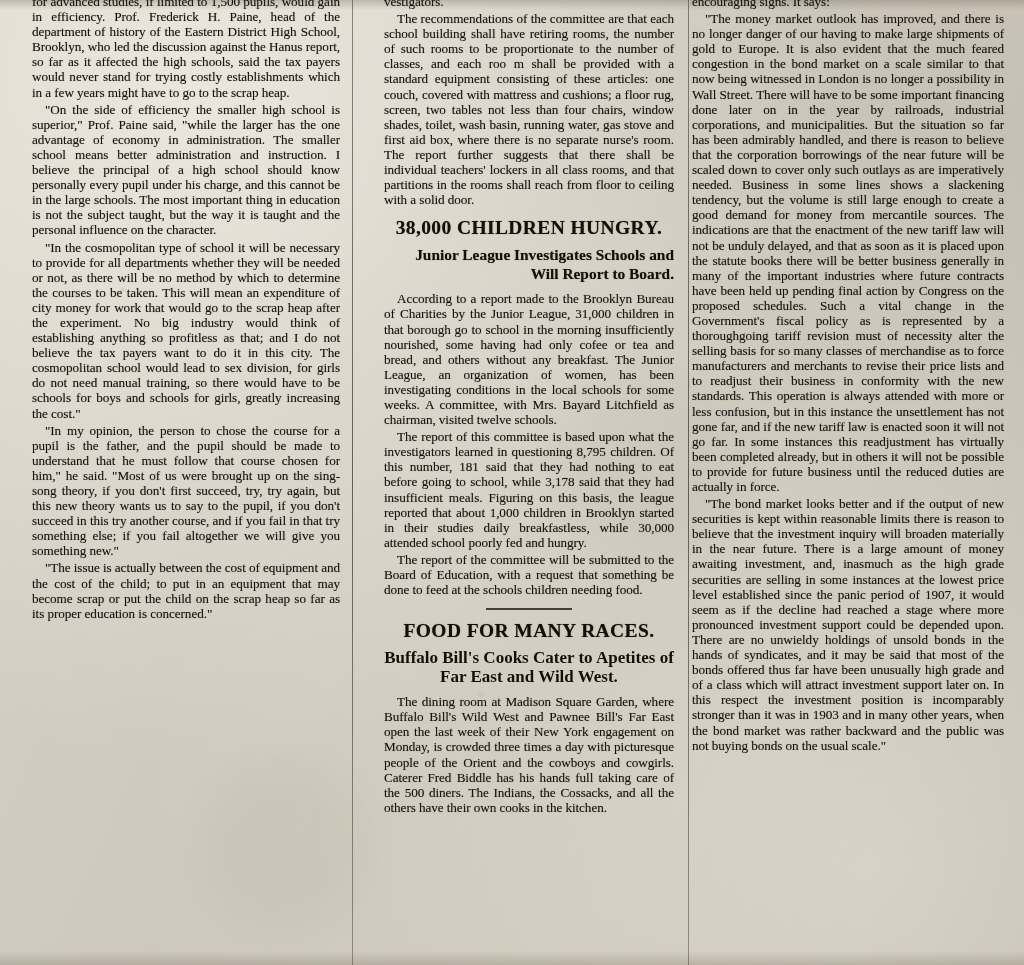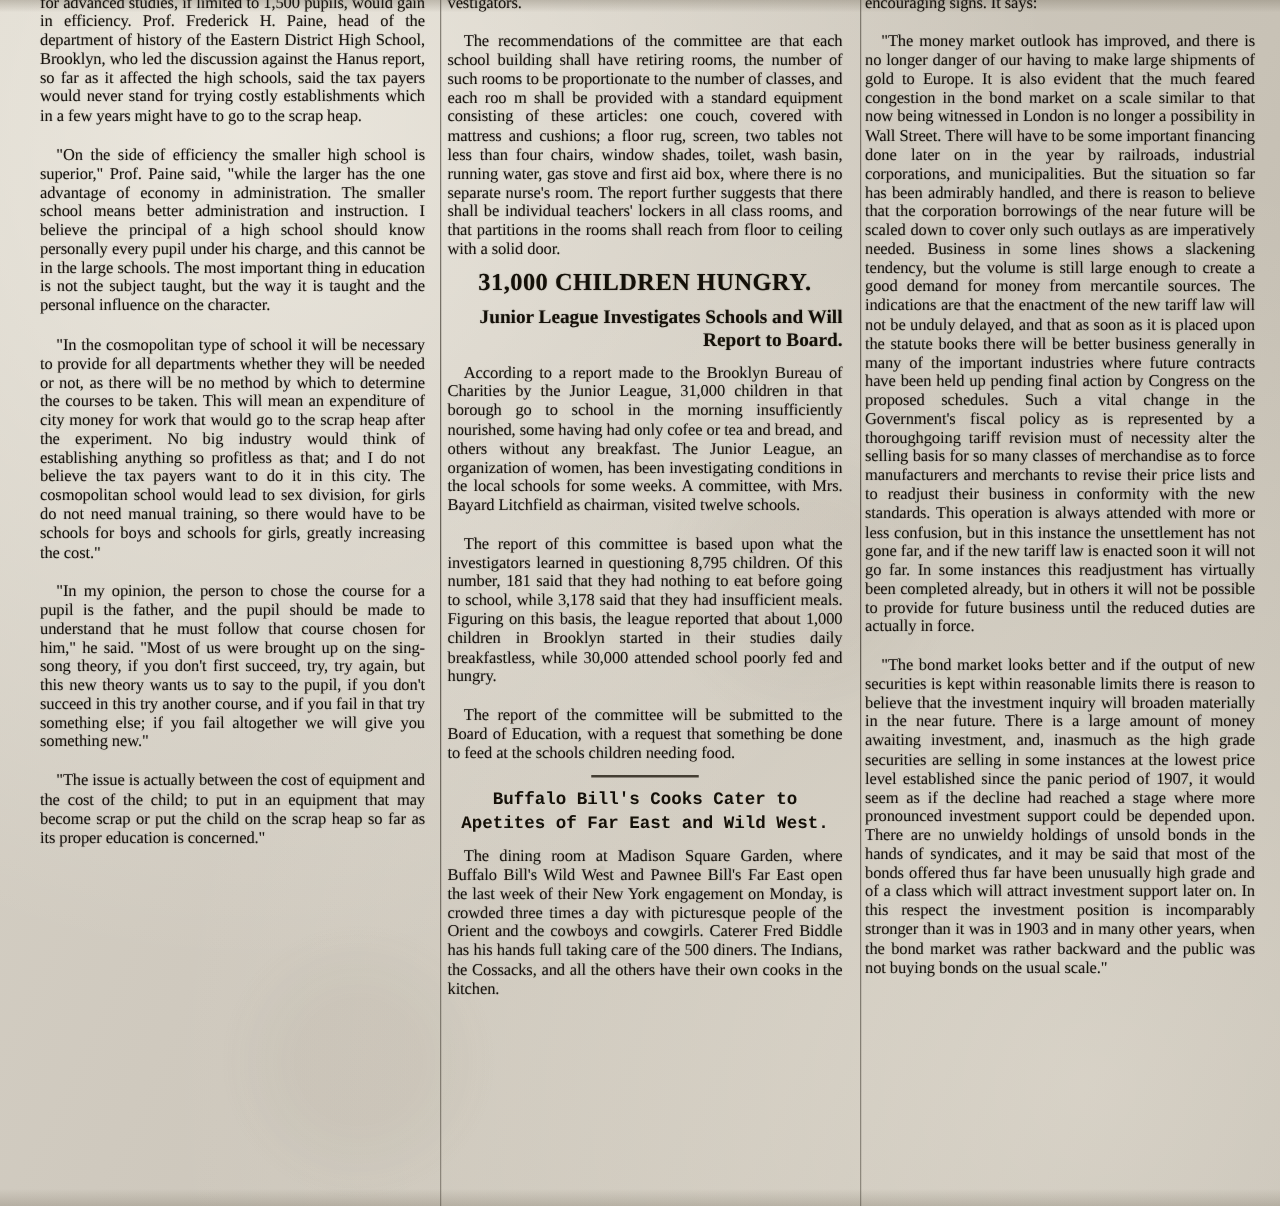"vestigators." .col.c2 { padding-left: 6px -> 32px }
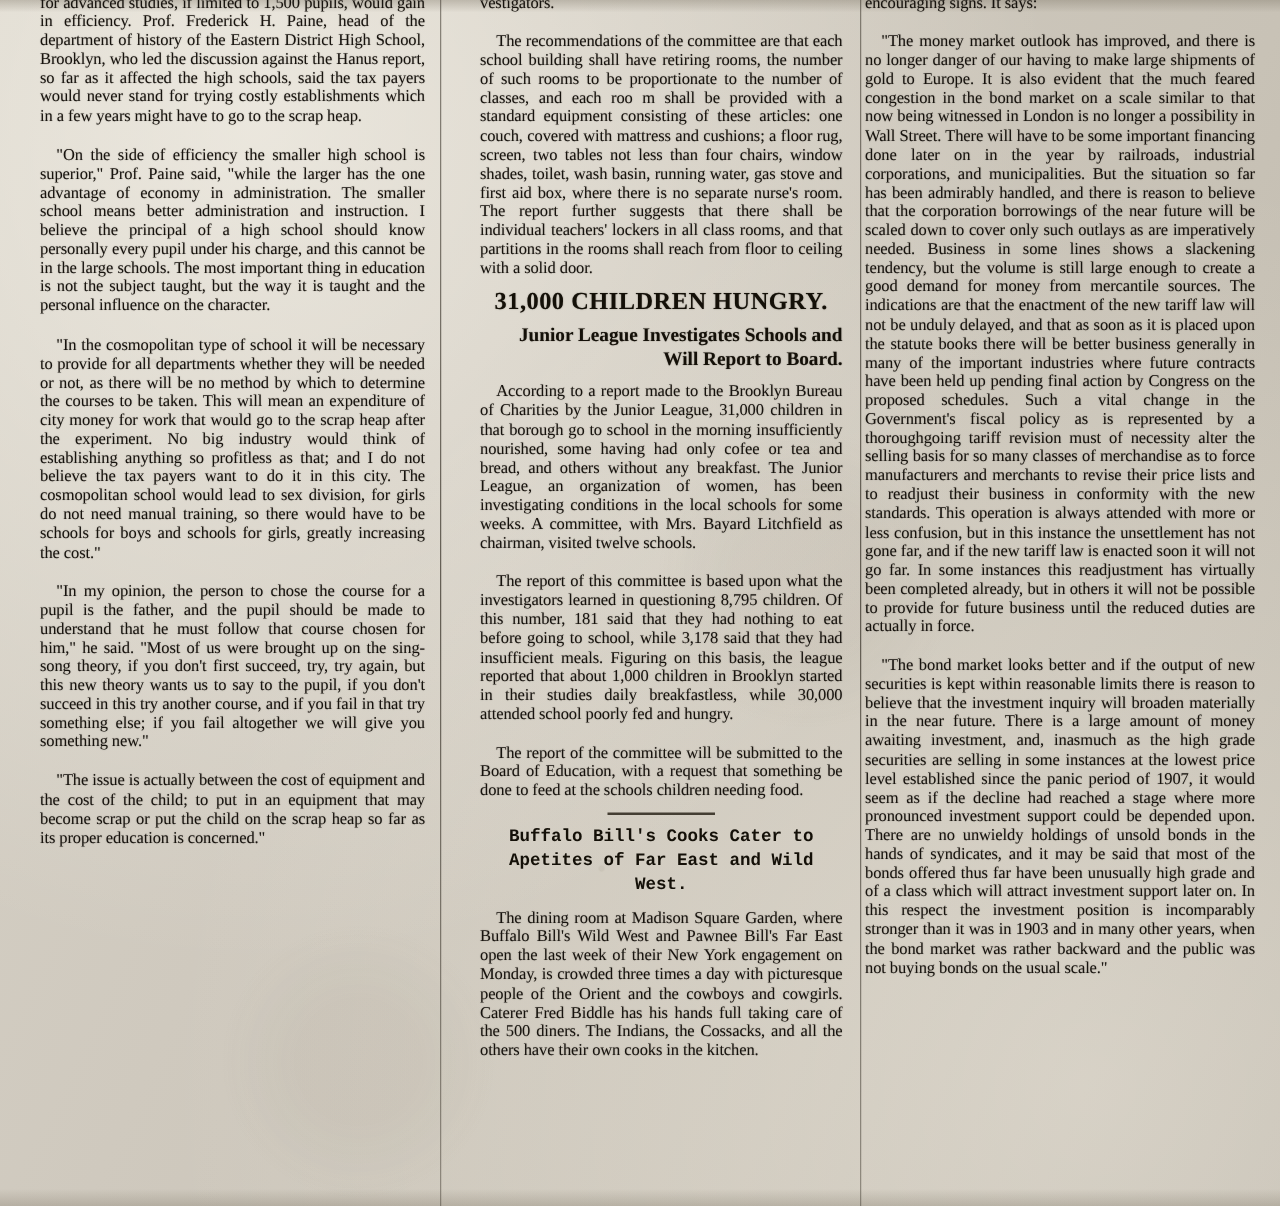"The recommendations of the committee" p + p { margin-top: 16px -> 2px }
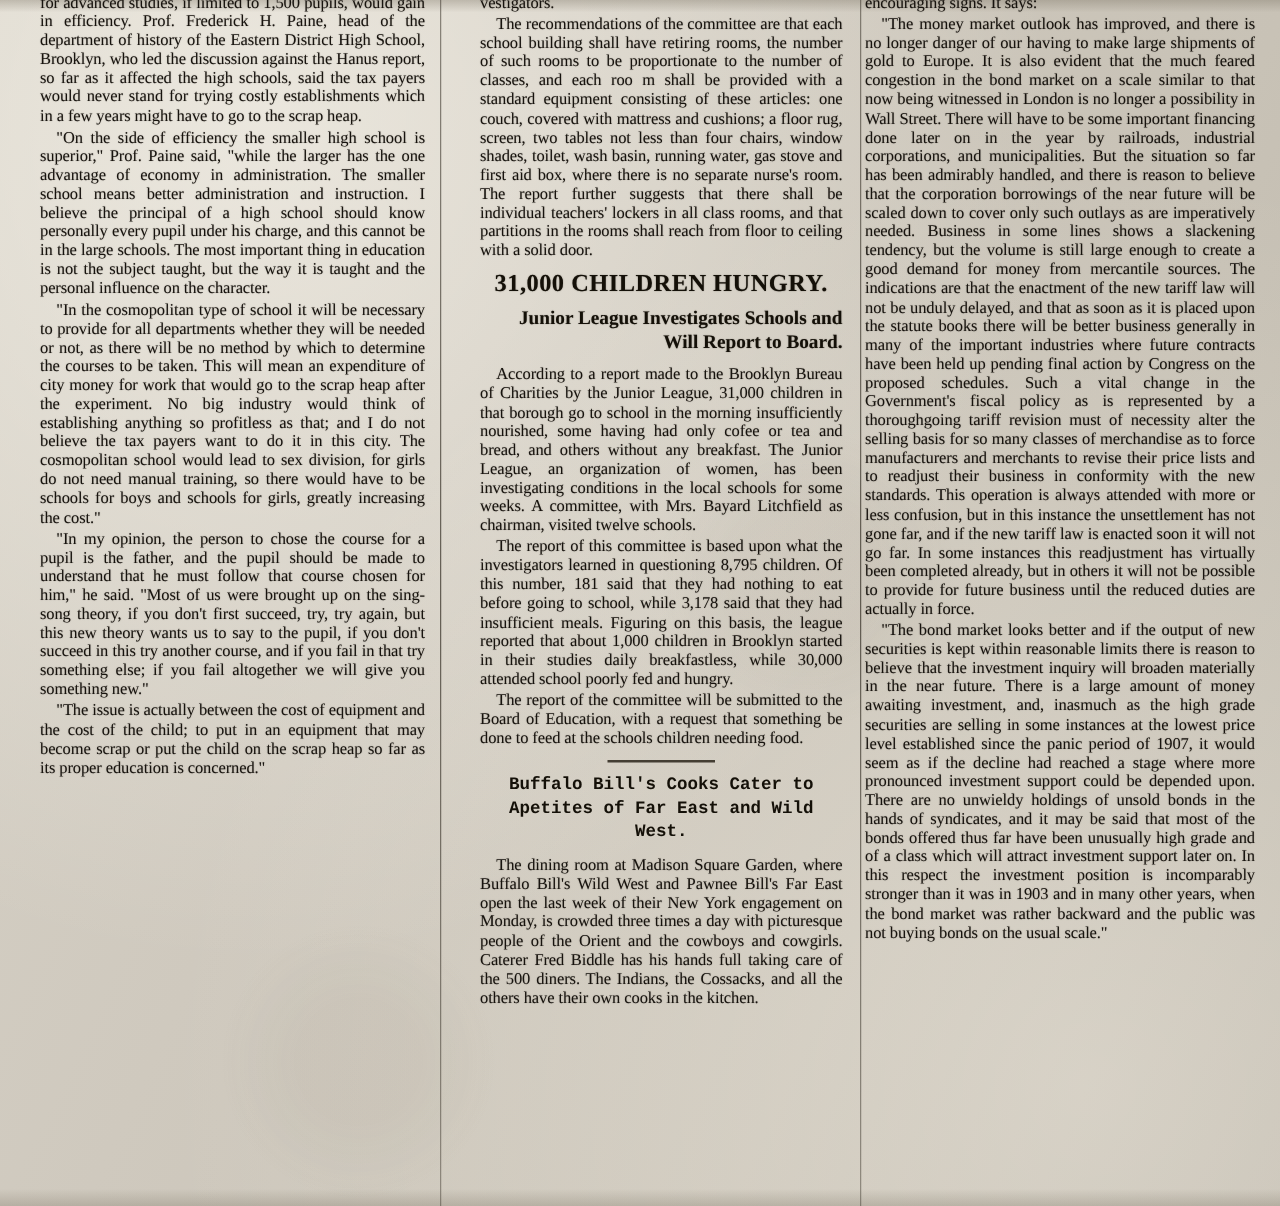"31,000 CHILDREN HUNGRY." h2.headline { text: 31,000 -> 38,000 }
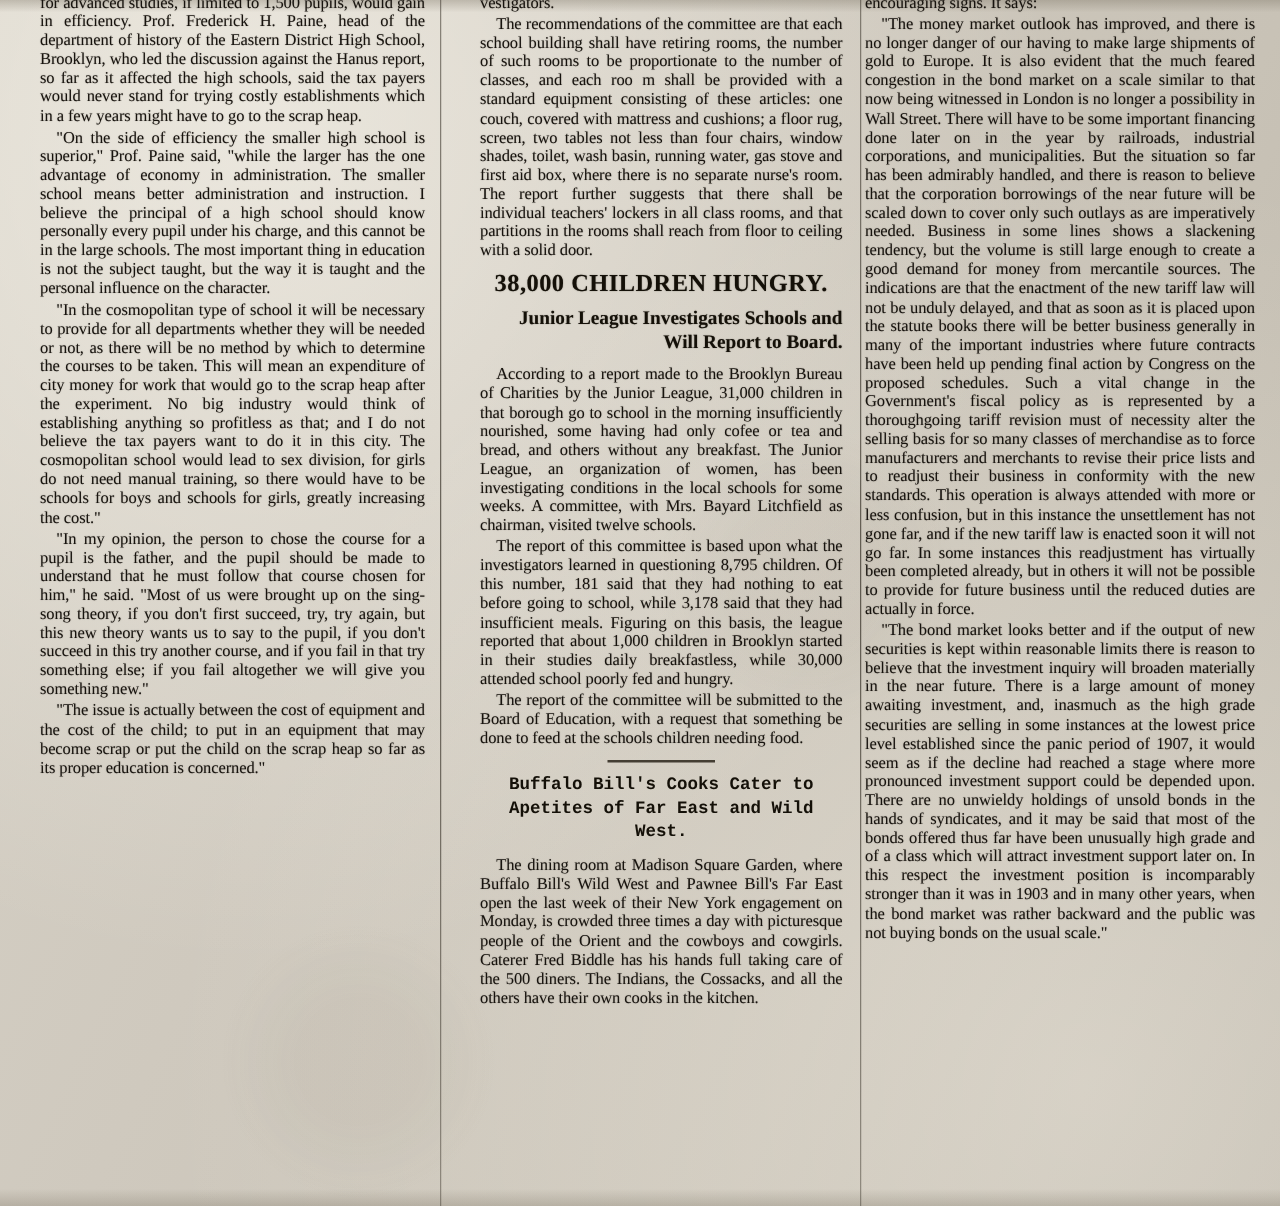"FOOD FOR MANY RACES." h2.headline { html: none -> <h2>FOOD FOR MANY RACES.</h2> }
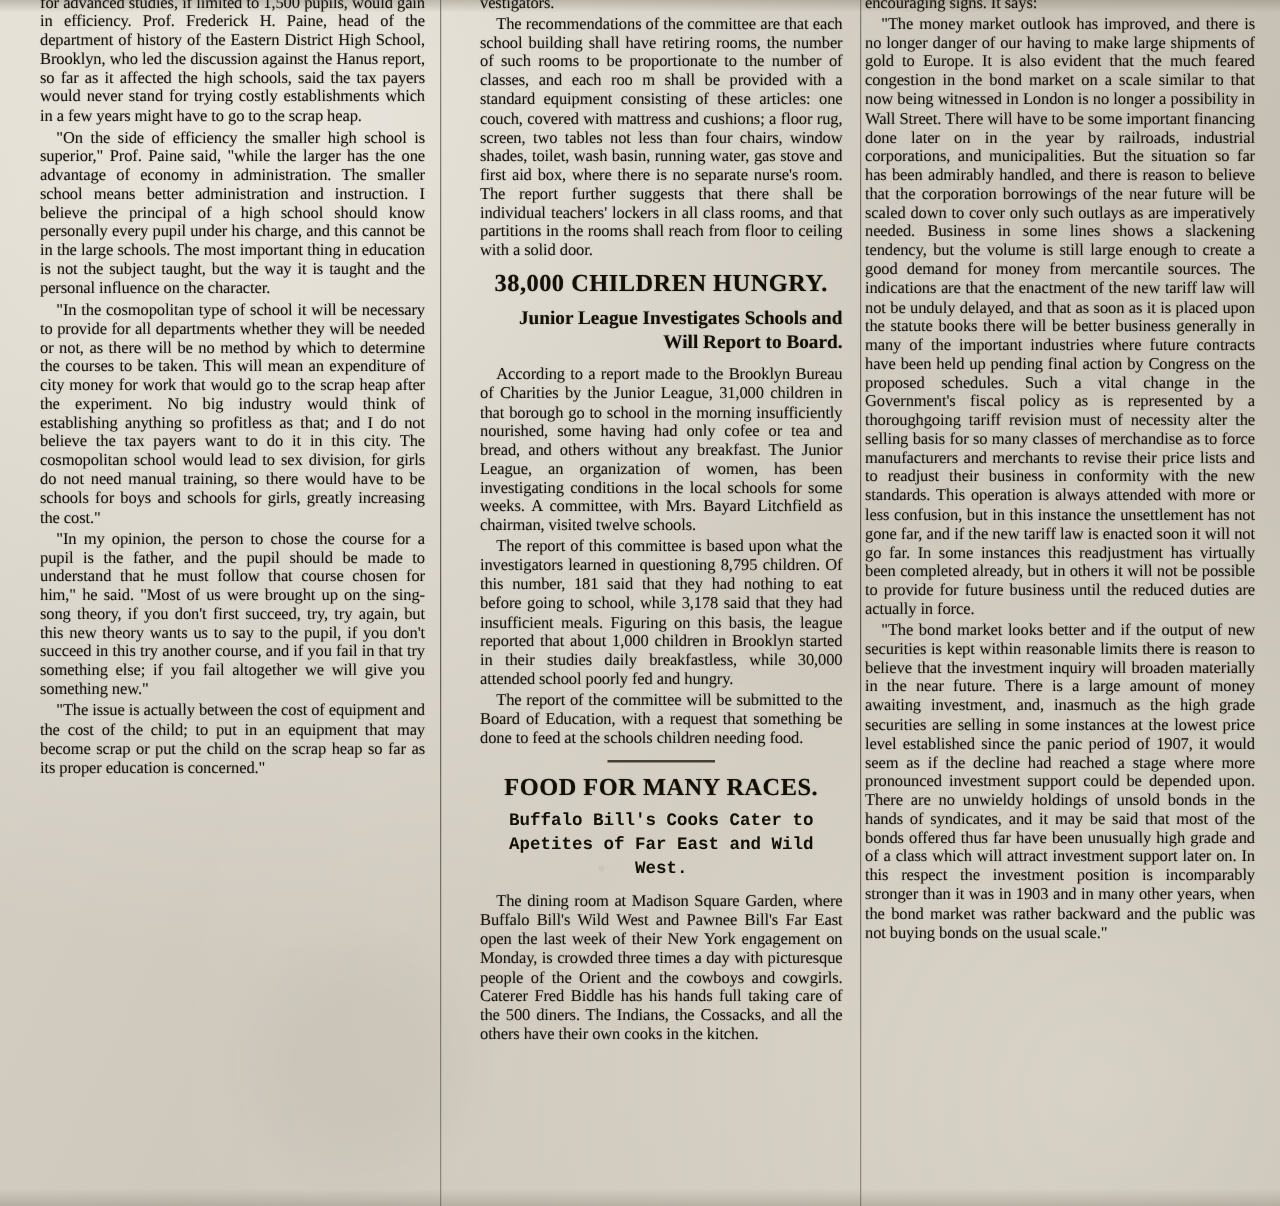"Buffalo Bill's Cooks Cater to" .subhead2 { font-family: Liberation Mono, monospace -> none; font-size: 14px -> 17px }
